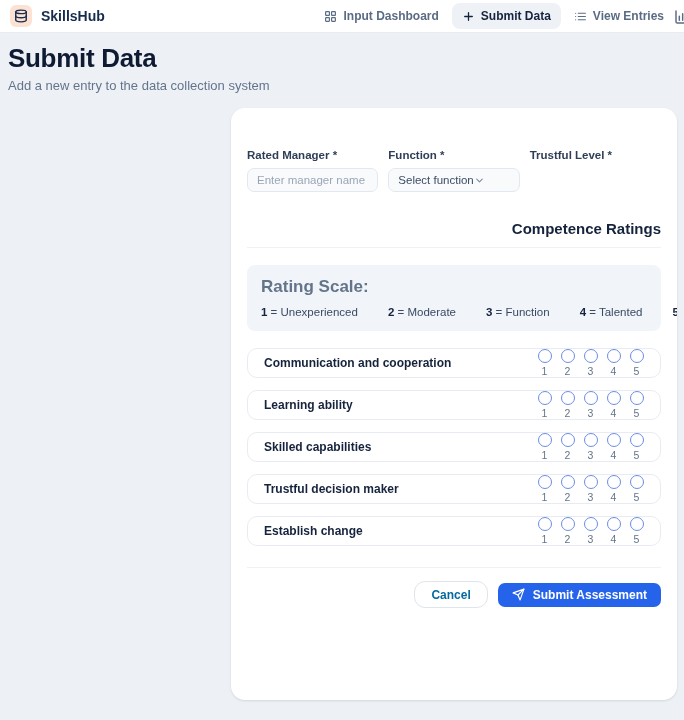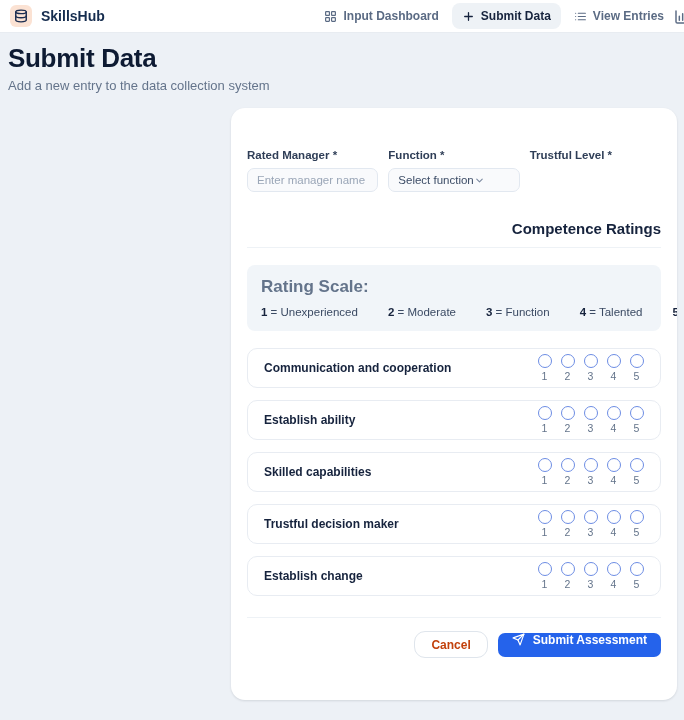"Communication and cooperation" .rating-row { height: 40px -> 30px }
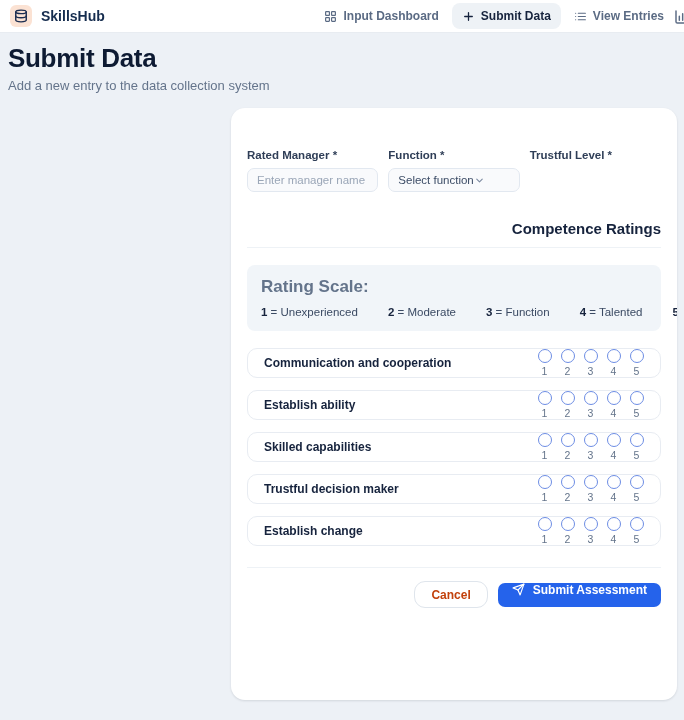"Establish ability" span.competence-name { text: Establish -> Learning }
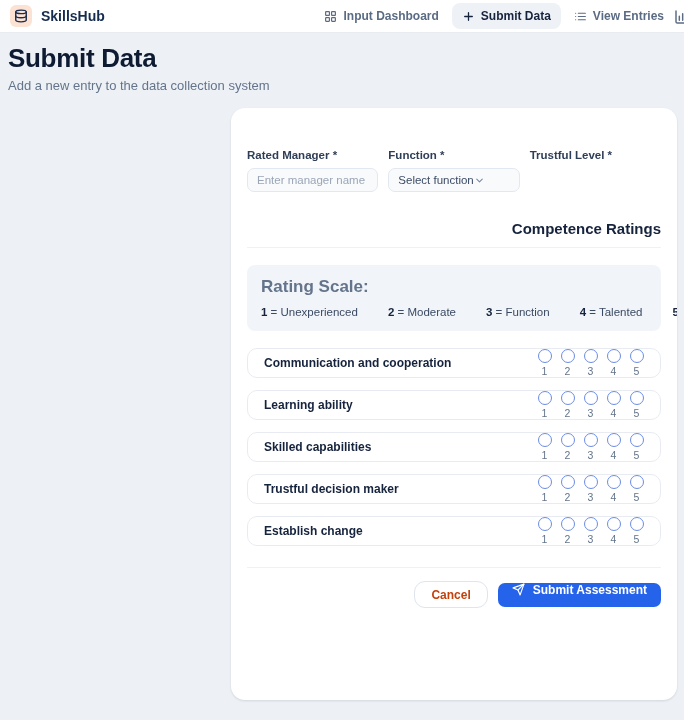"Cancel" .btn-cancel { color: #c2410c -> #0369a1 }
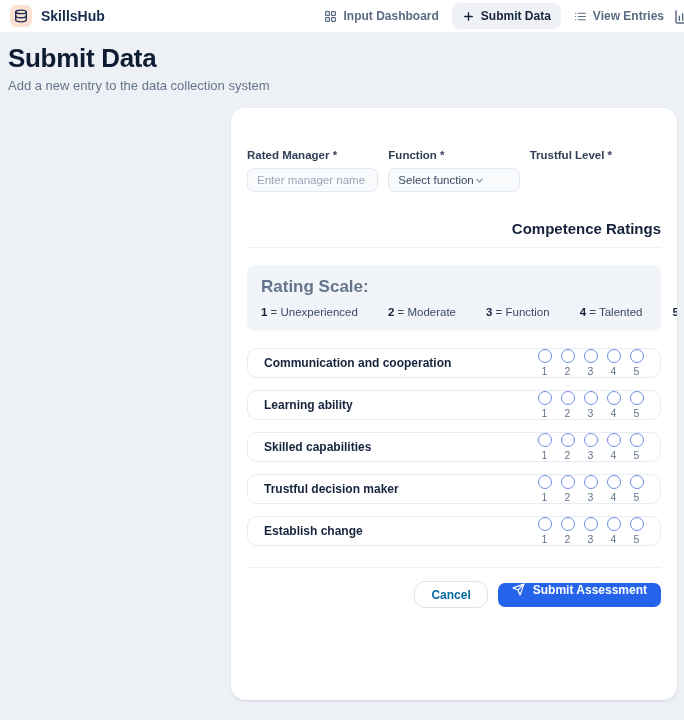"Submit Assessment" .btn-submit { align-items: flex-start -> center }
